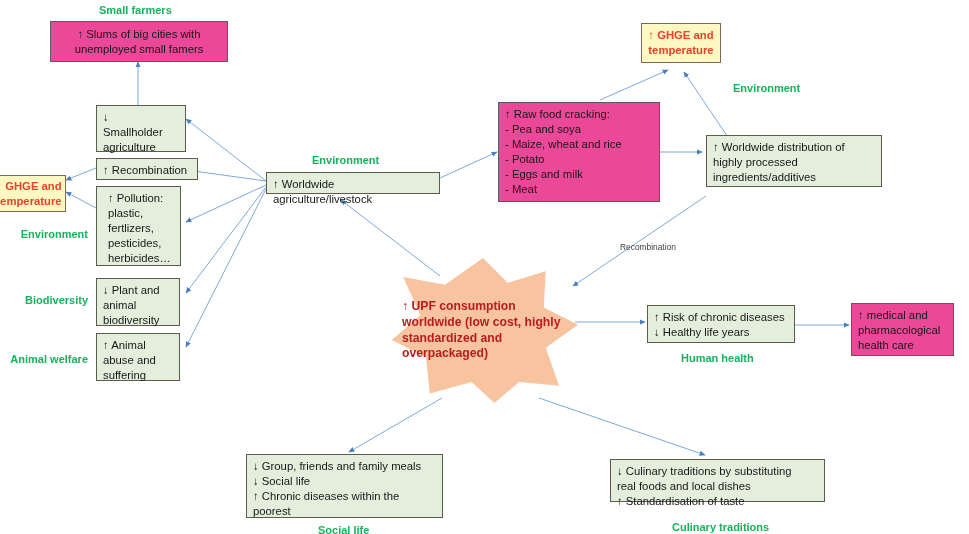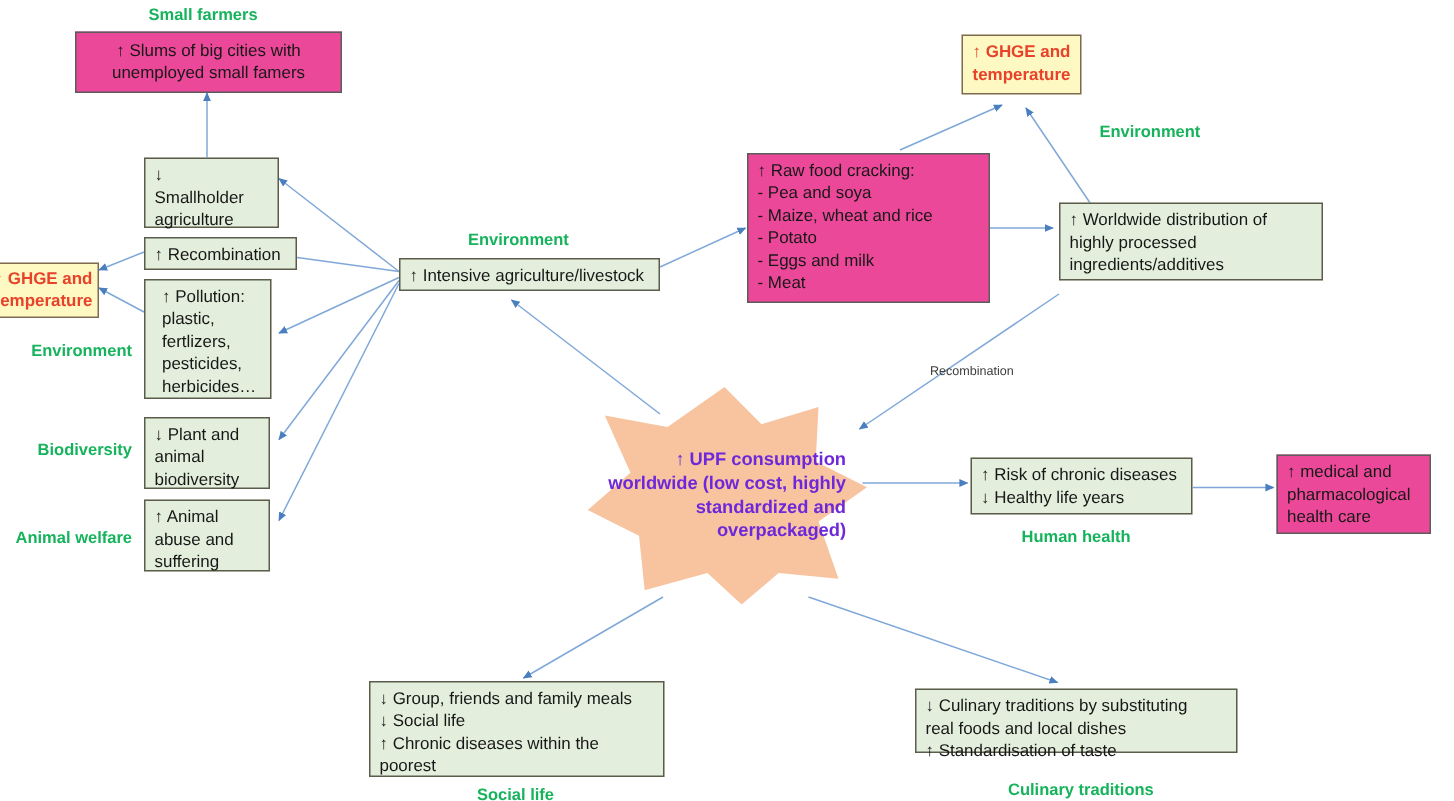"↑ Intensive agriculture/livestock" div.node { text: Intensive -> Worldwide }
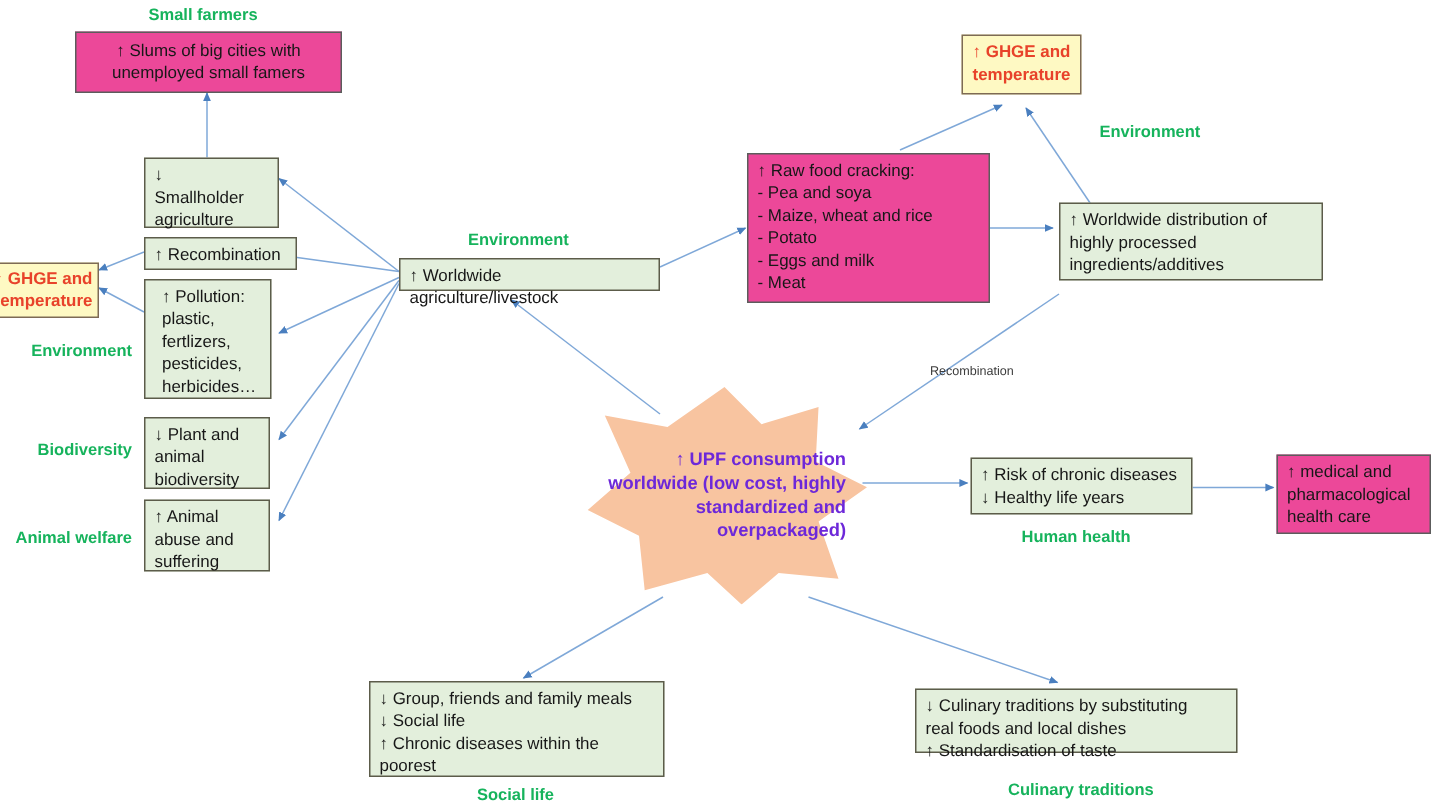"↑ UPF consumption worldwide (low" #star { color: #6d28d9 -> #b91c1c; text-align: right -> left }
